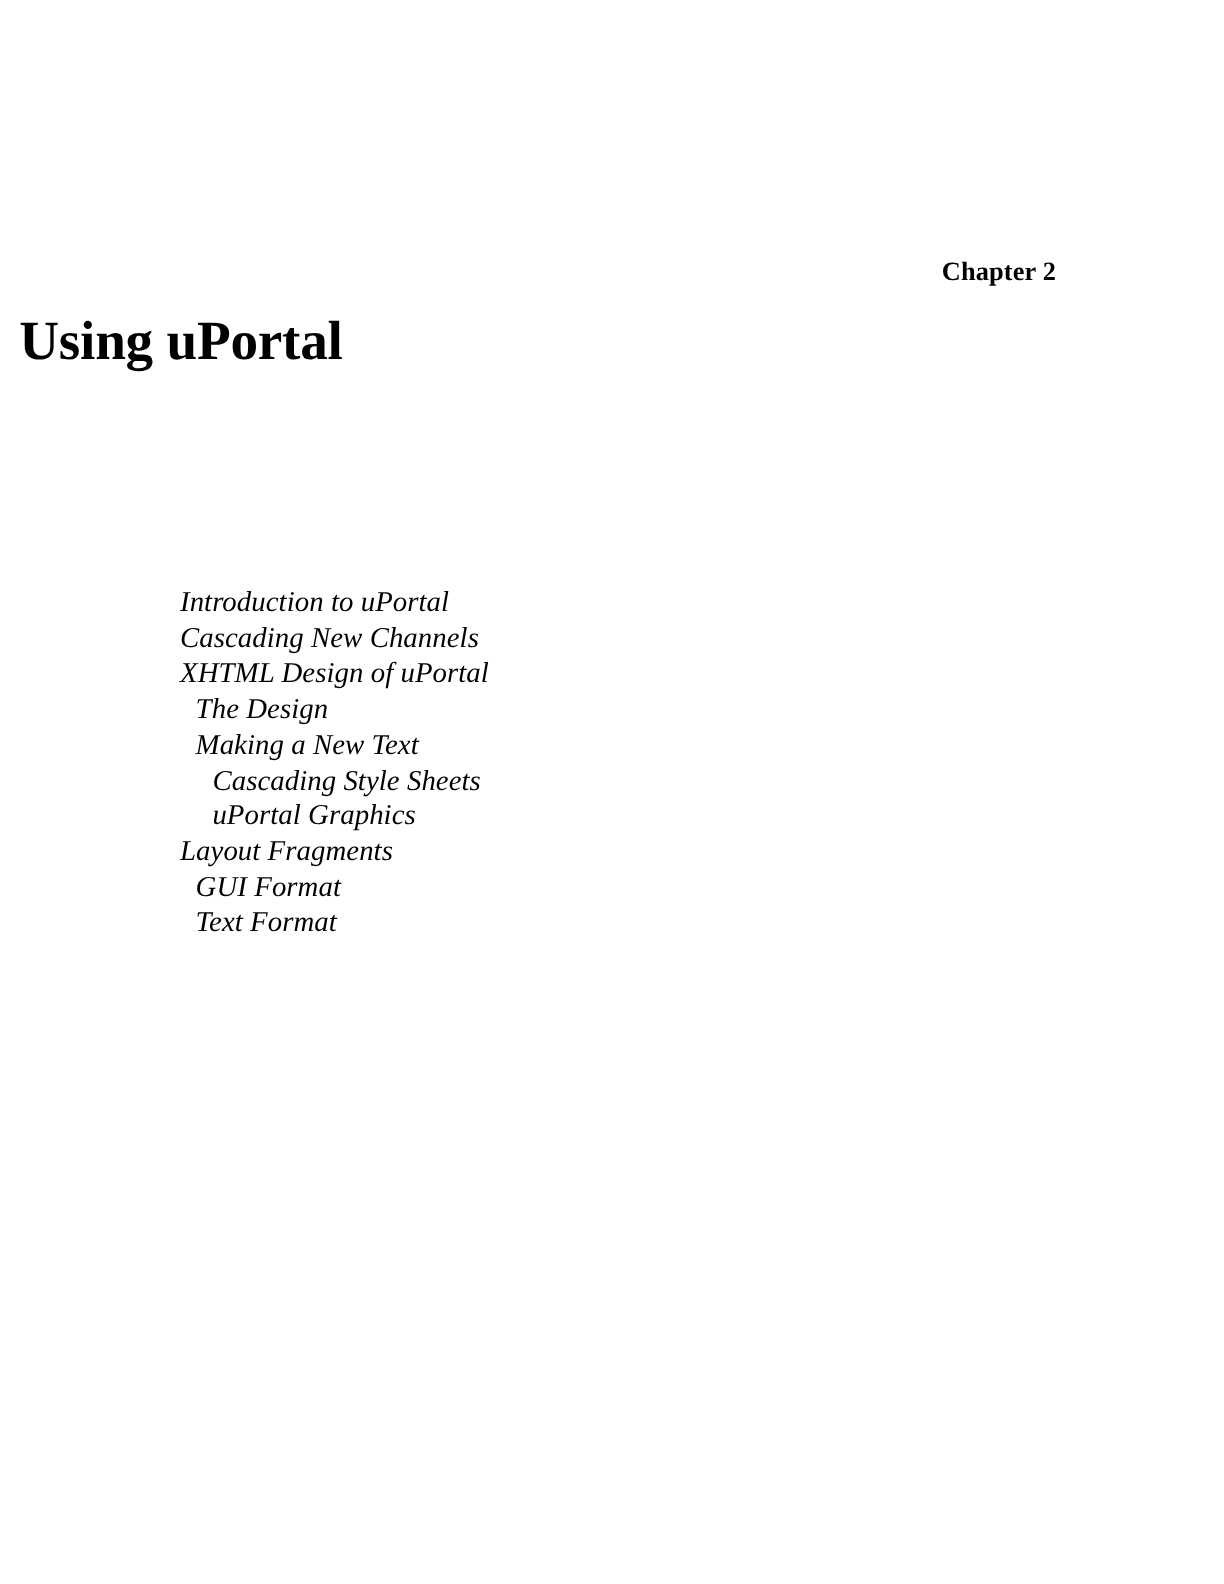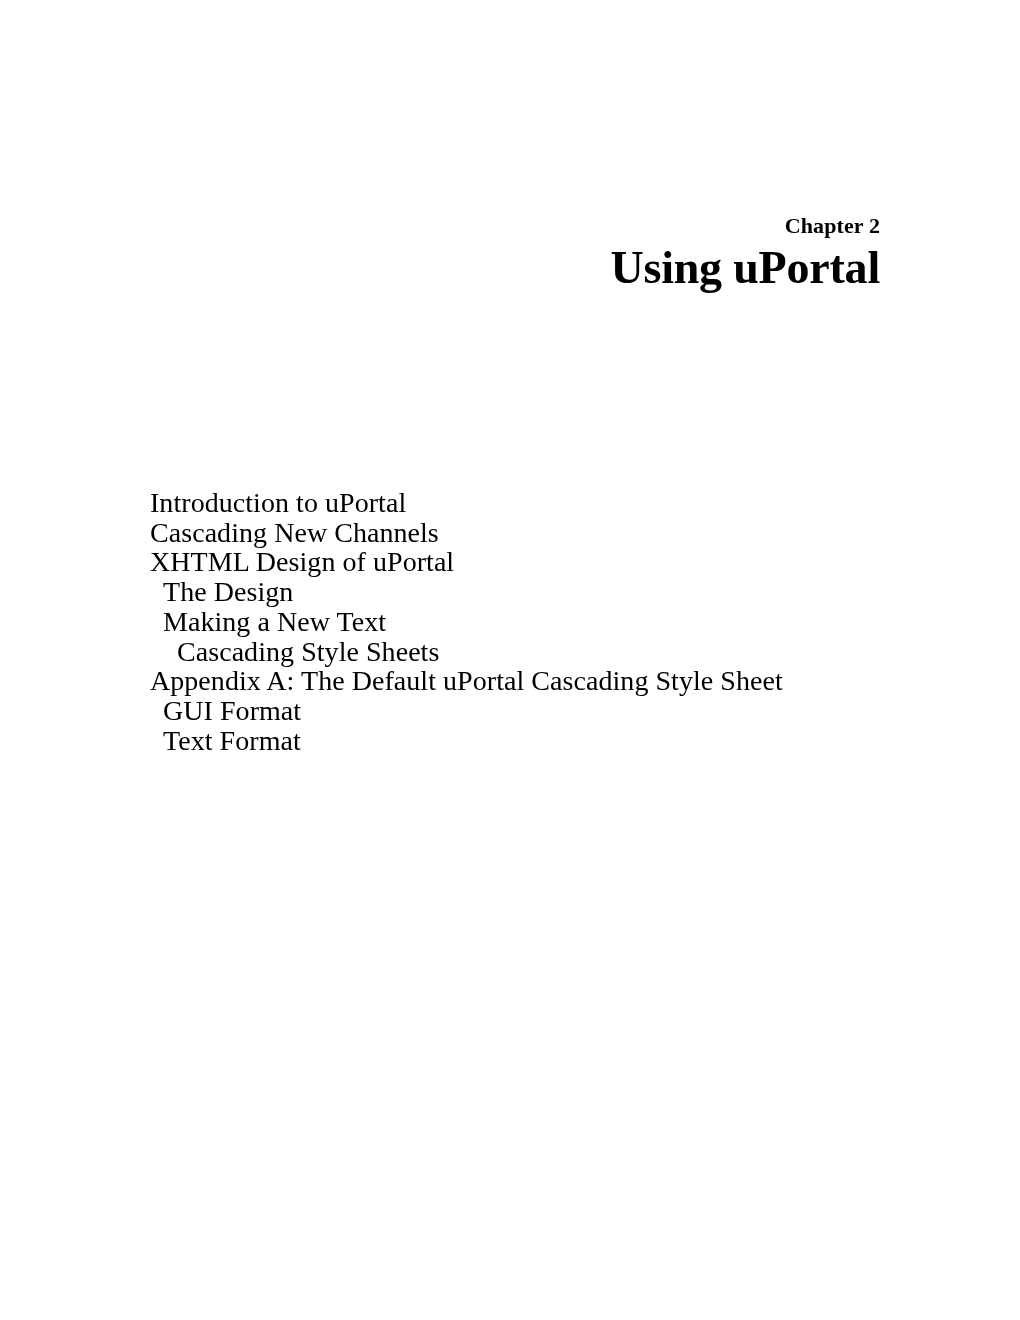"Using uPortal" .chapter-title { margin: 0 -> 16px; text-align: right -> none }
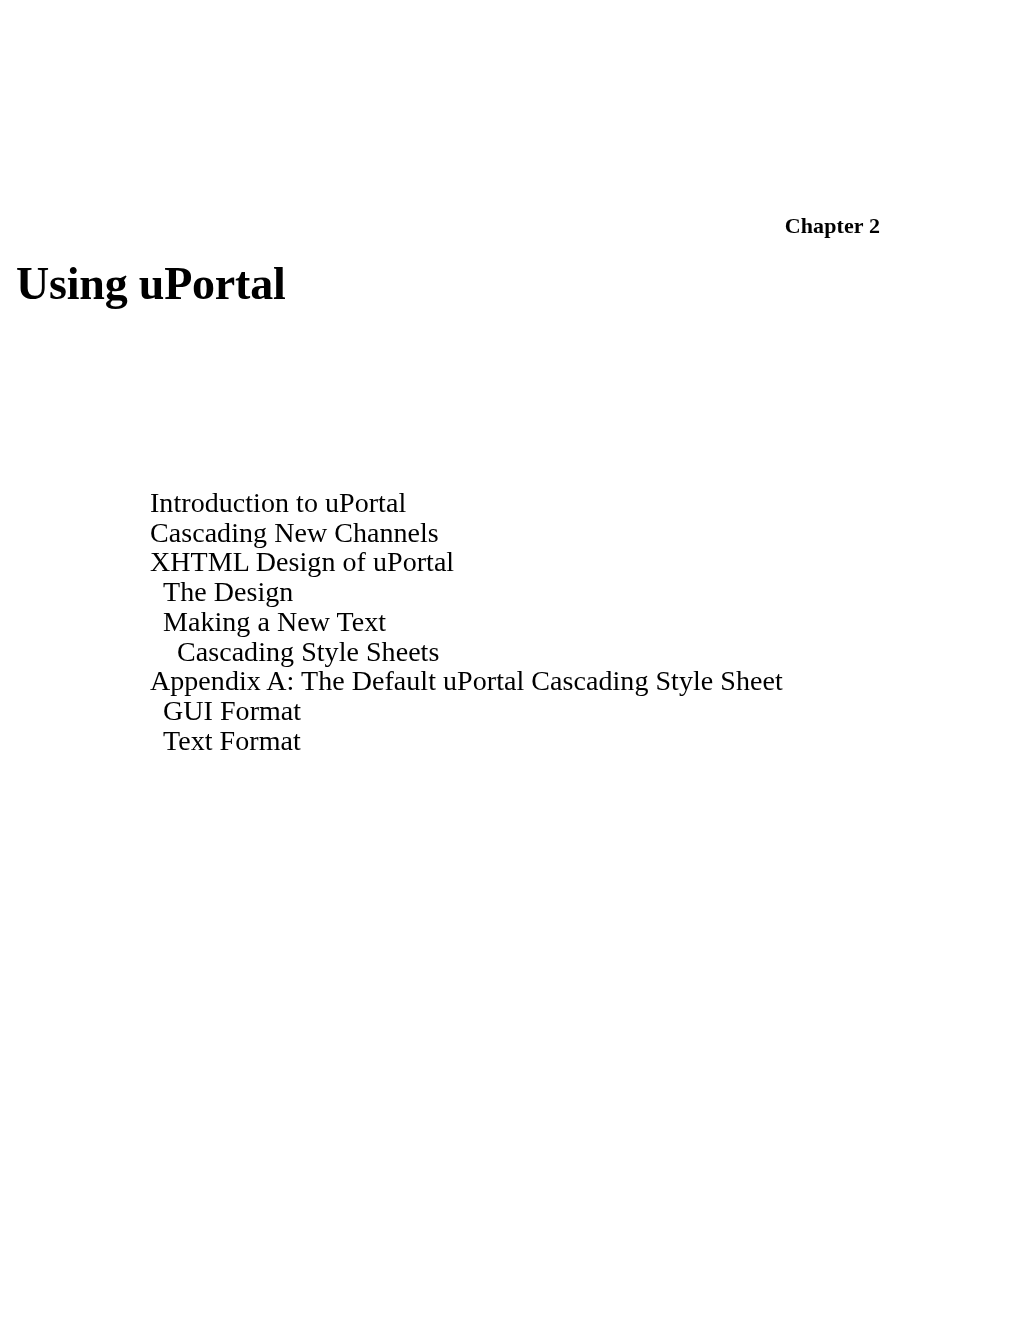"Introduction to uPortal" .toc-item { font-size: 28px -> 24px; font-style: none -> italic }
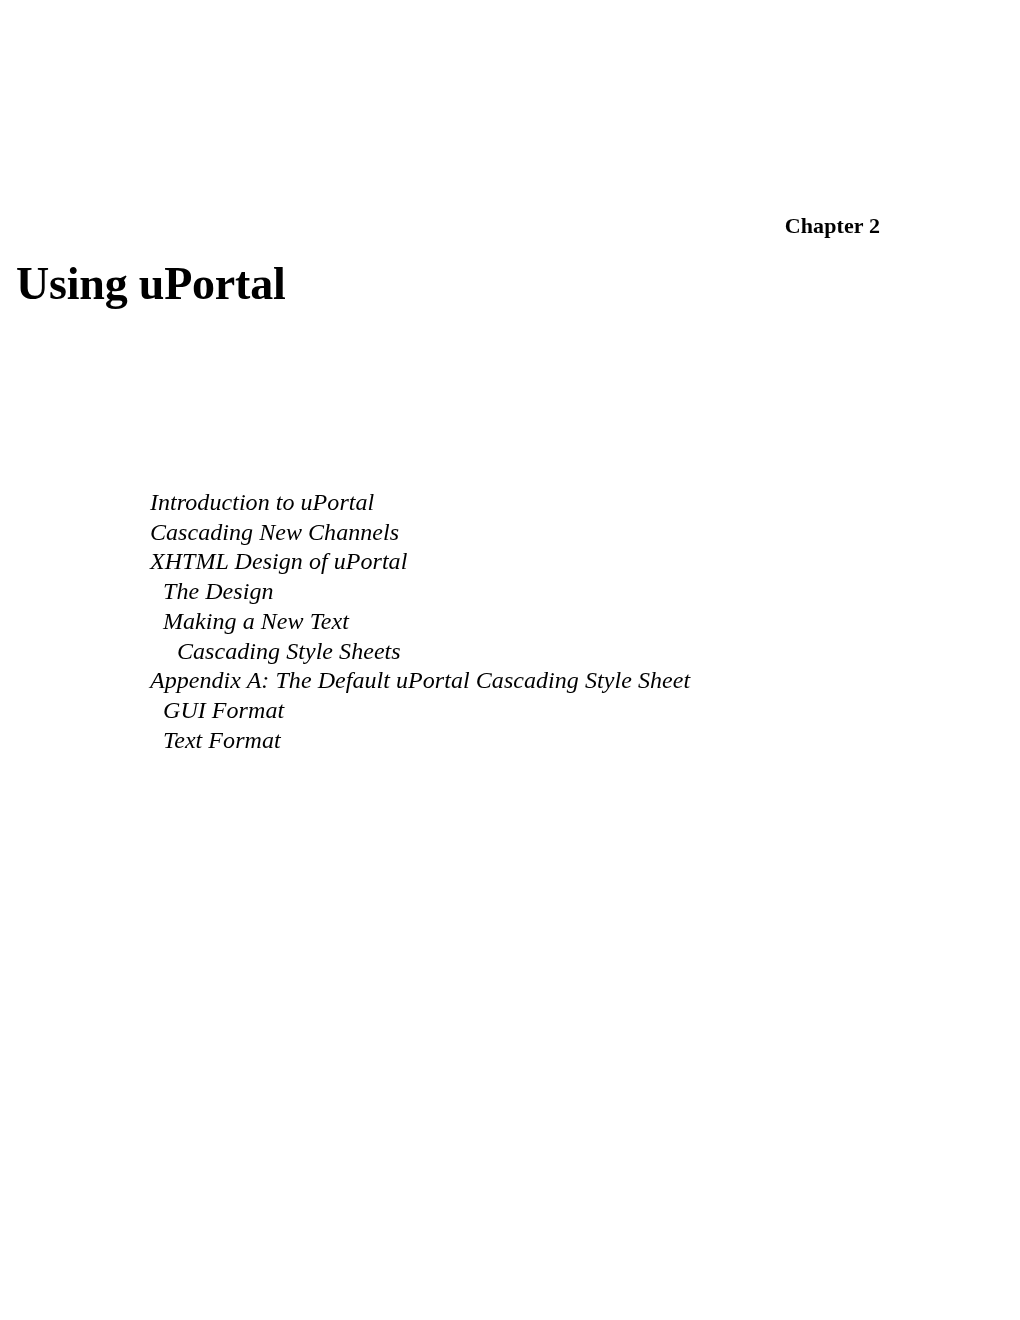"uPortal Graphics" li.toc-item { html: none -> <li>uPortal Graphics</li> }
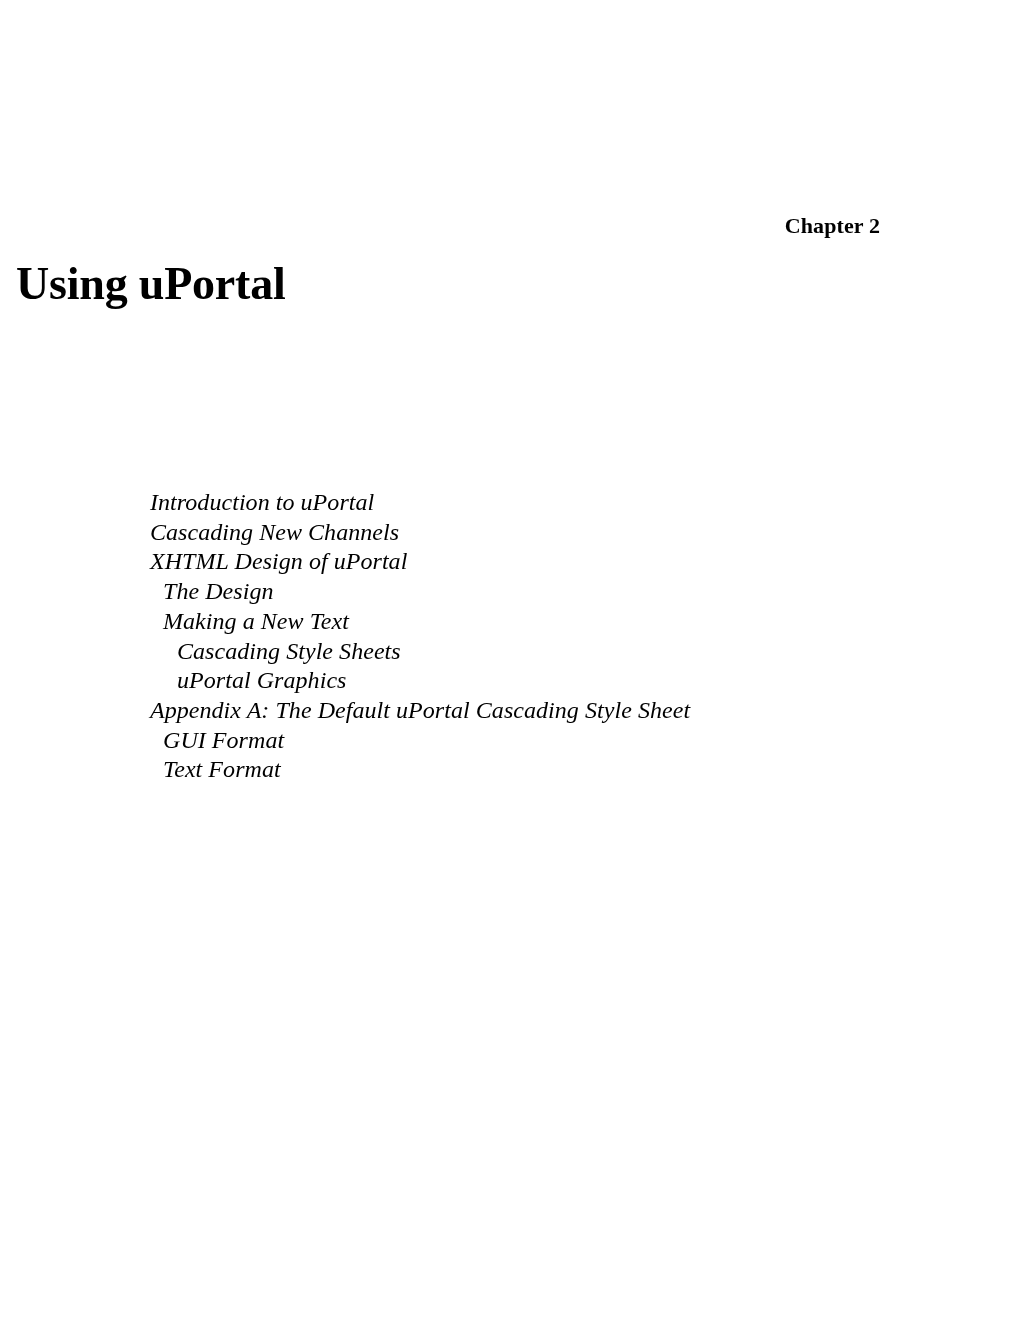"Layout Fragments" li.toc-item { html: none -> <li>Layout Fragments</li> }
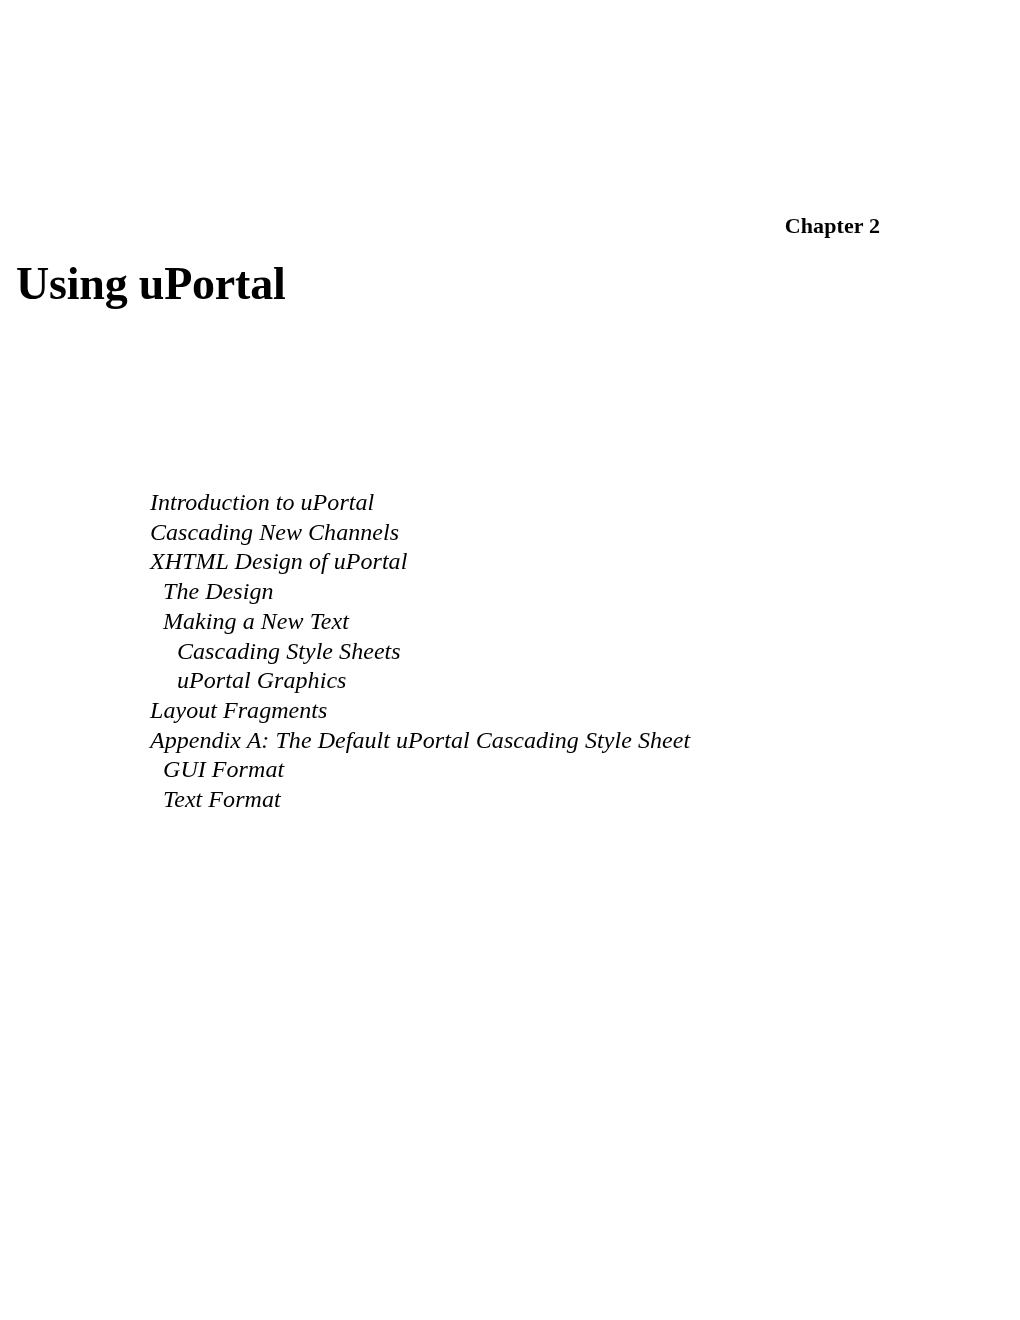"Appendix A: The Default uPortal" li.toc-item { html: <li>Appendix A: The Default uPortal Cascading Style Sheet</li> -> none }
